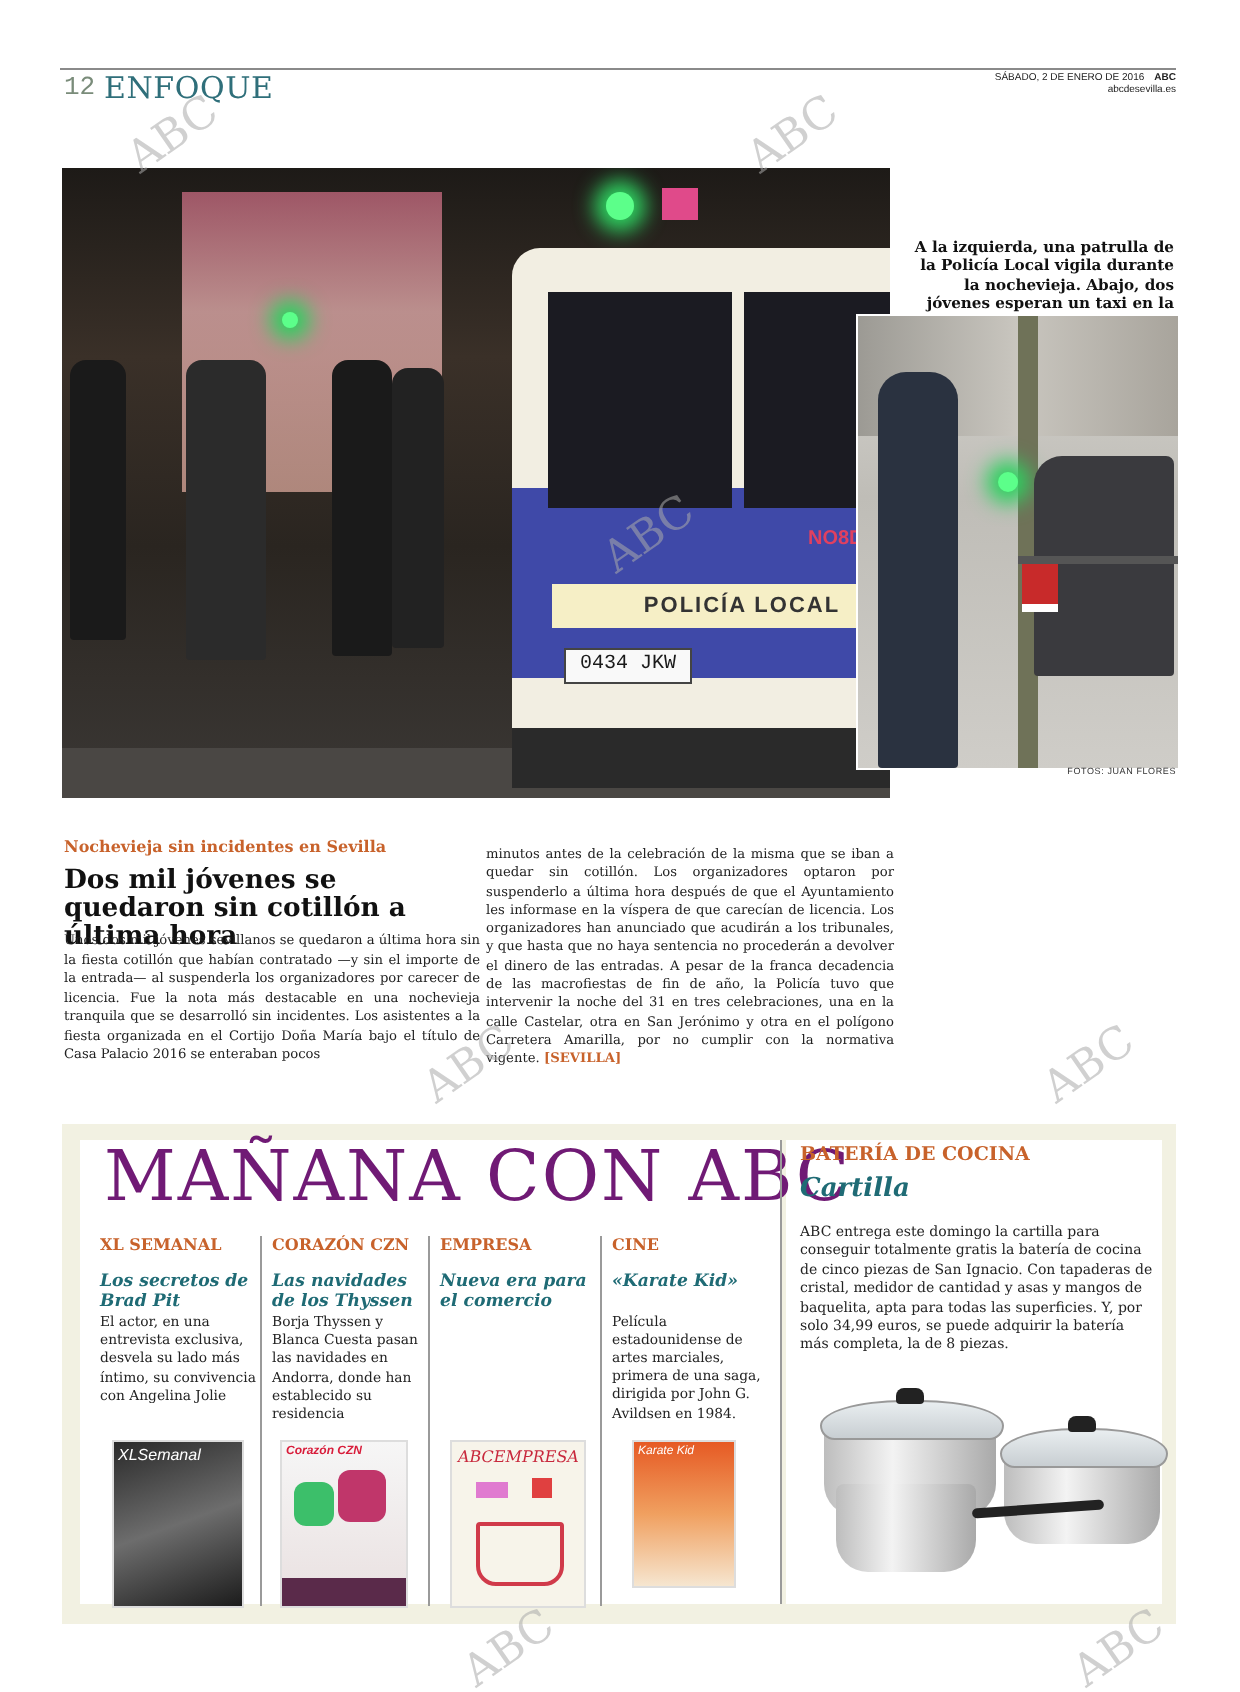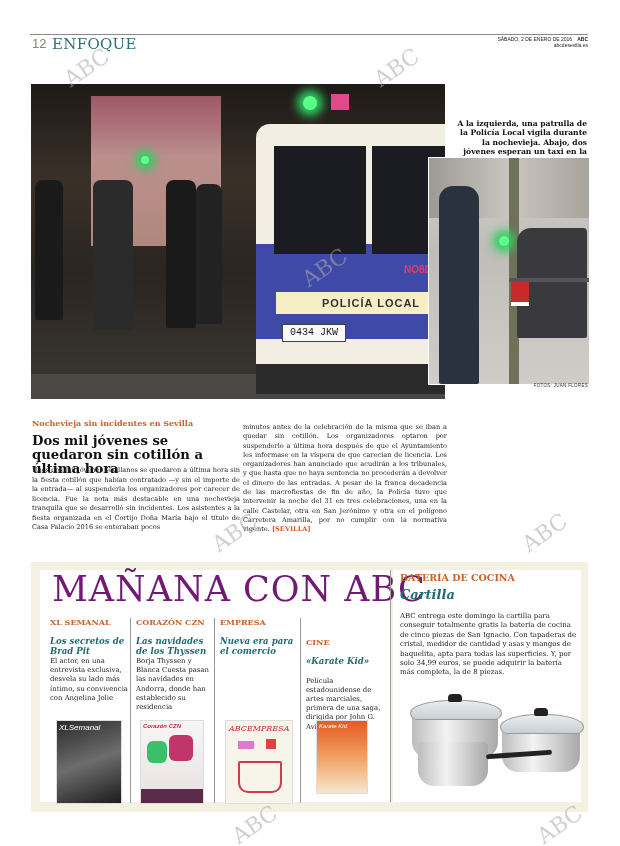"12" .pagenum { font-family: Liberation Sans, sans-serif -> Liberation Mono, monospace }
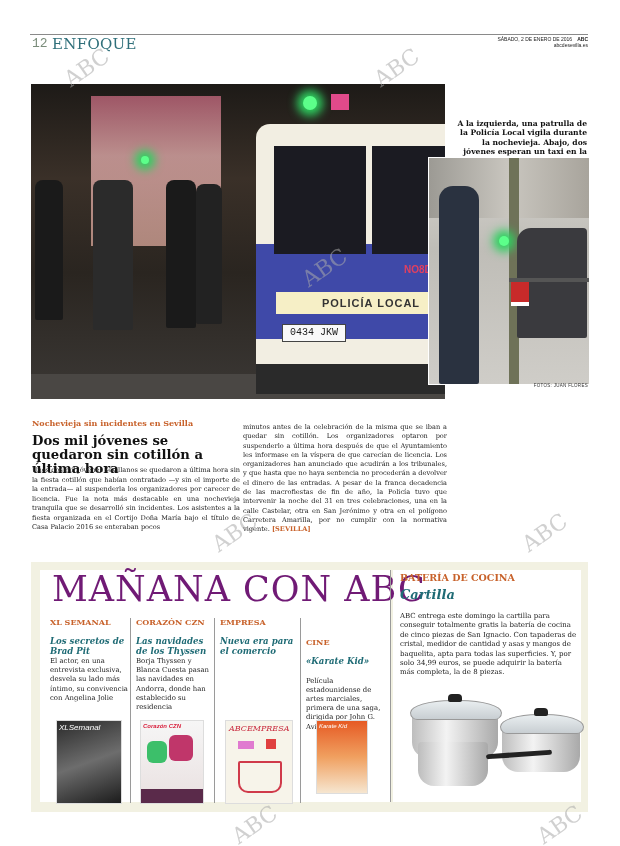"CINE" div.abs { margin-top: 20px -> none }
